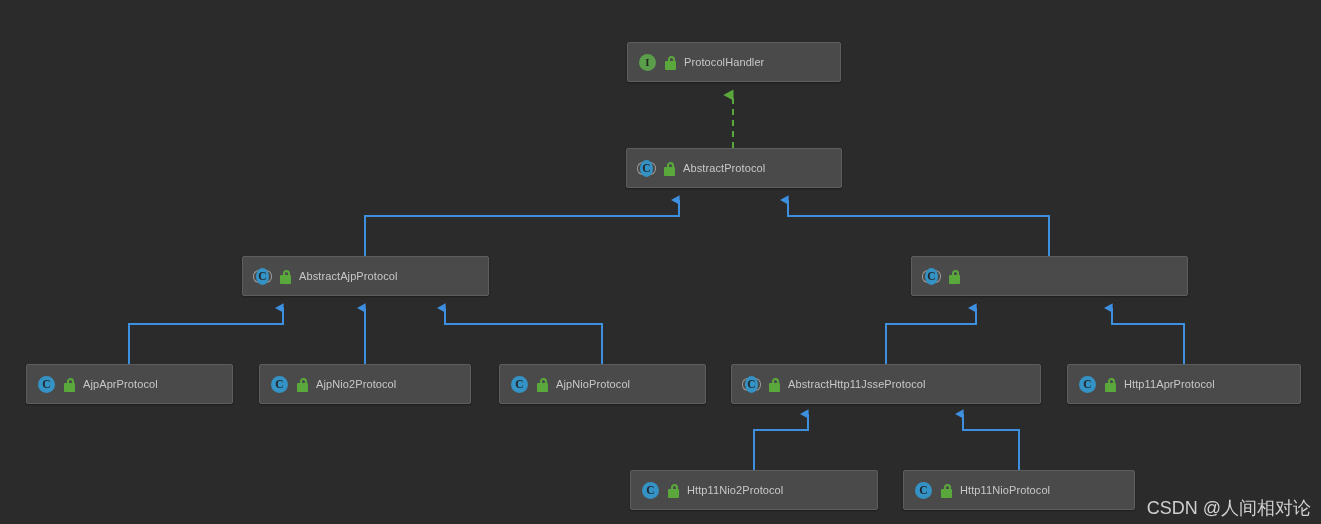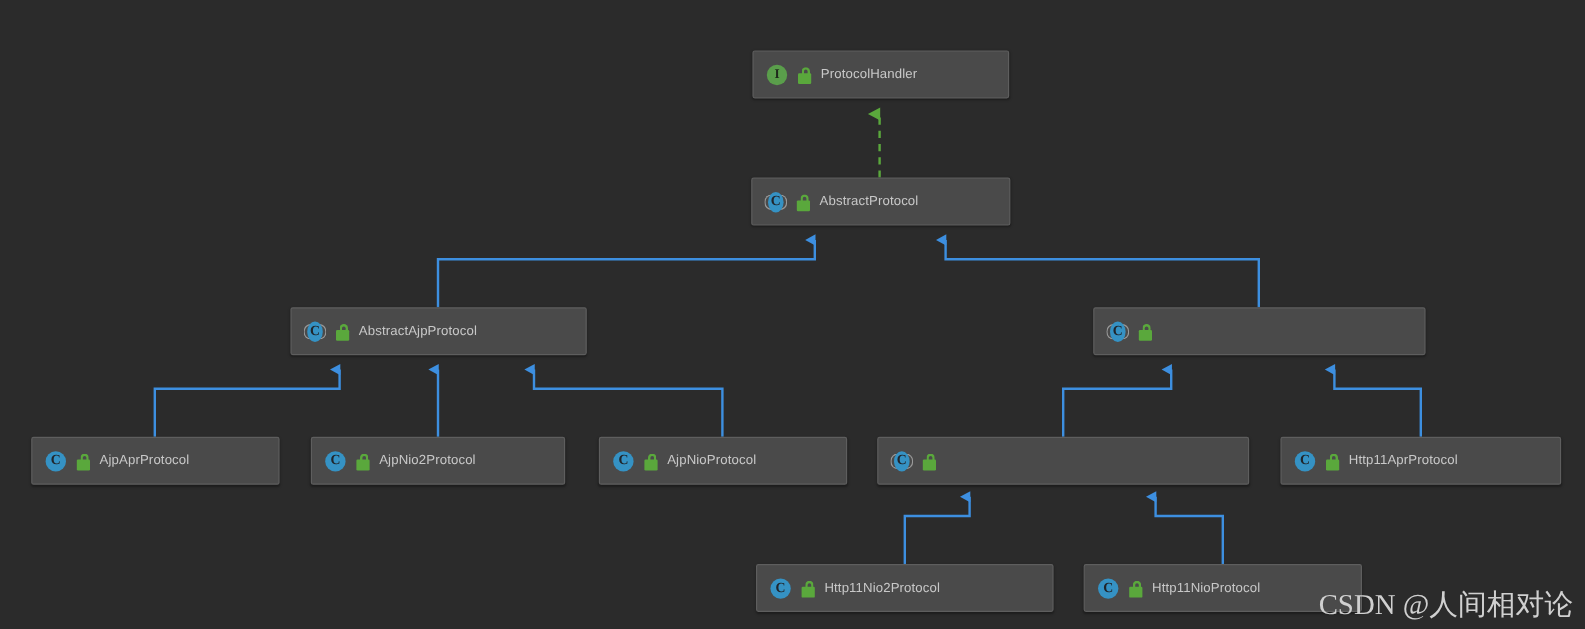"AbstractHttp11JsseProtocol" span.node-label { html: none -> <span>AbstractHttp11JsseProtocol</span> }
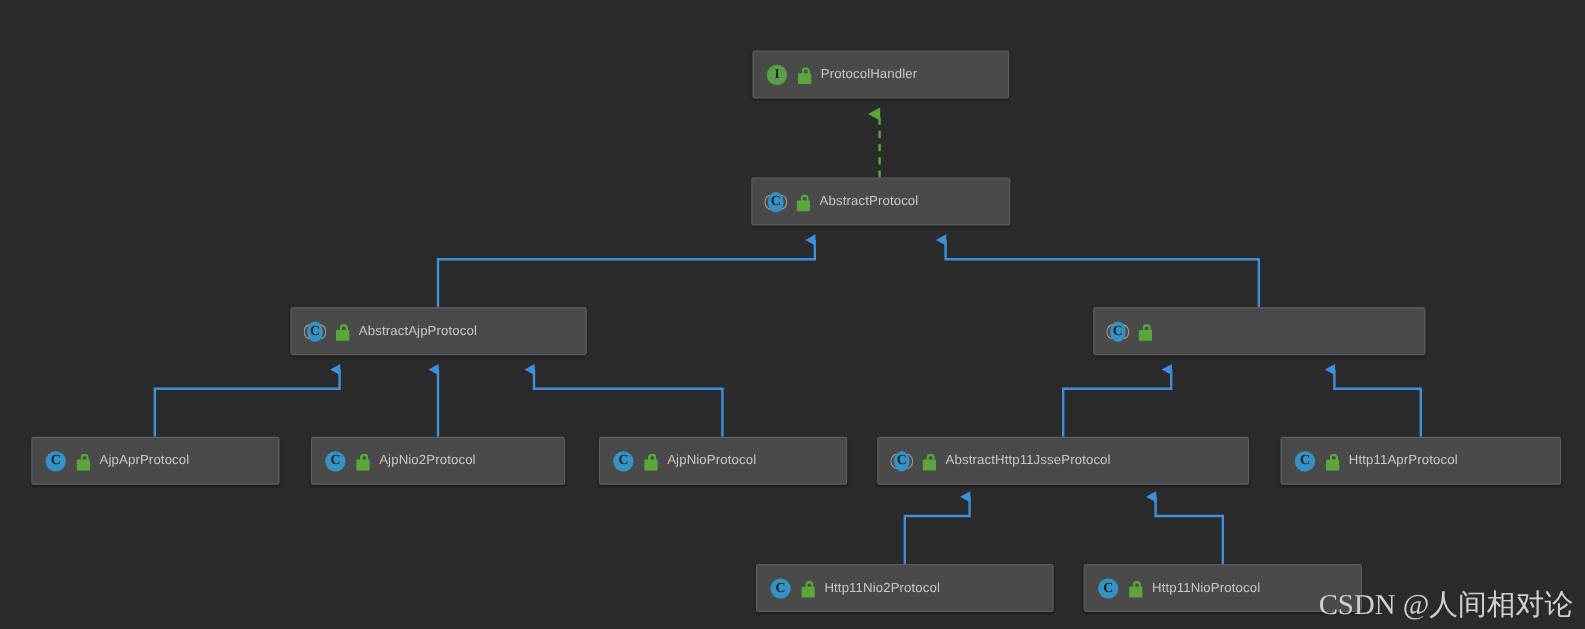"CSDN @人间相对论" #watermark { font-family: Liberation Serif, serif -> Liberation Sans, sans-serif; font-size: 24px -> 18px }
